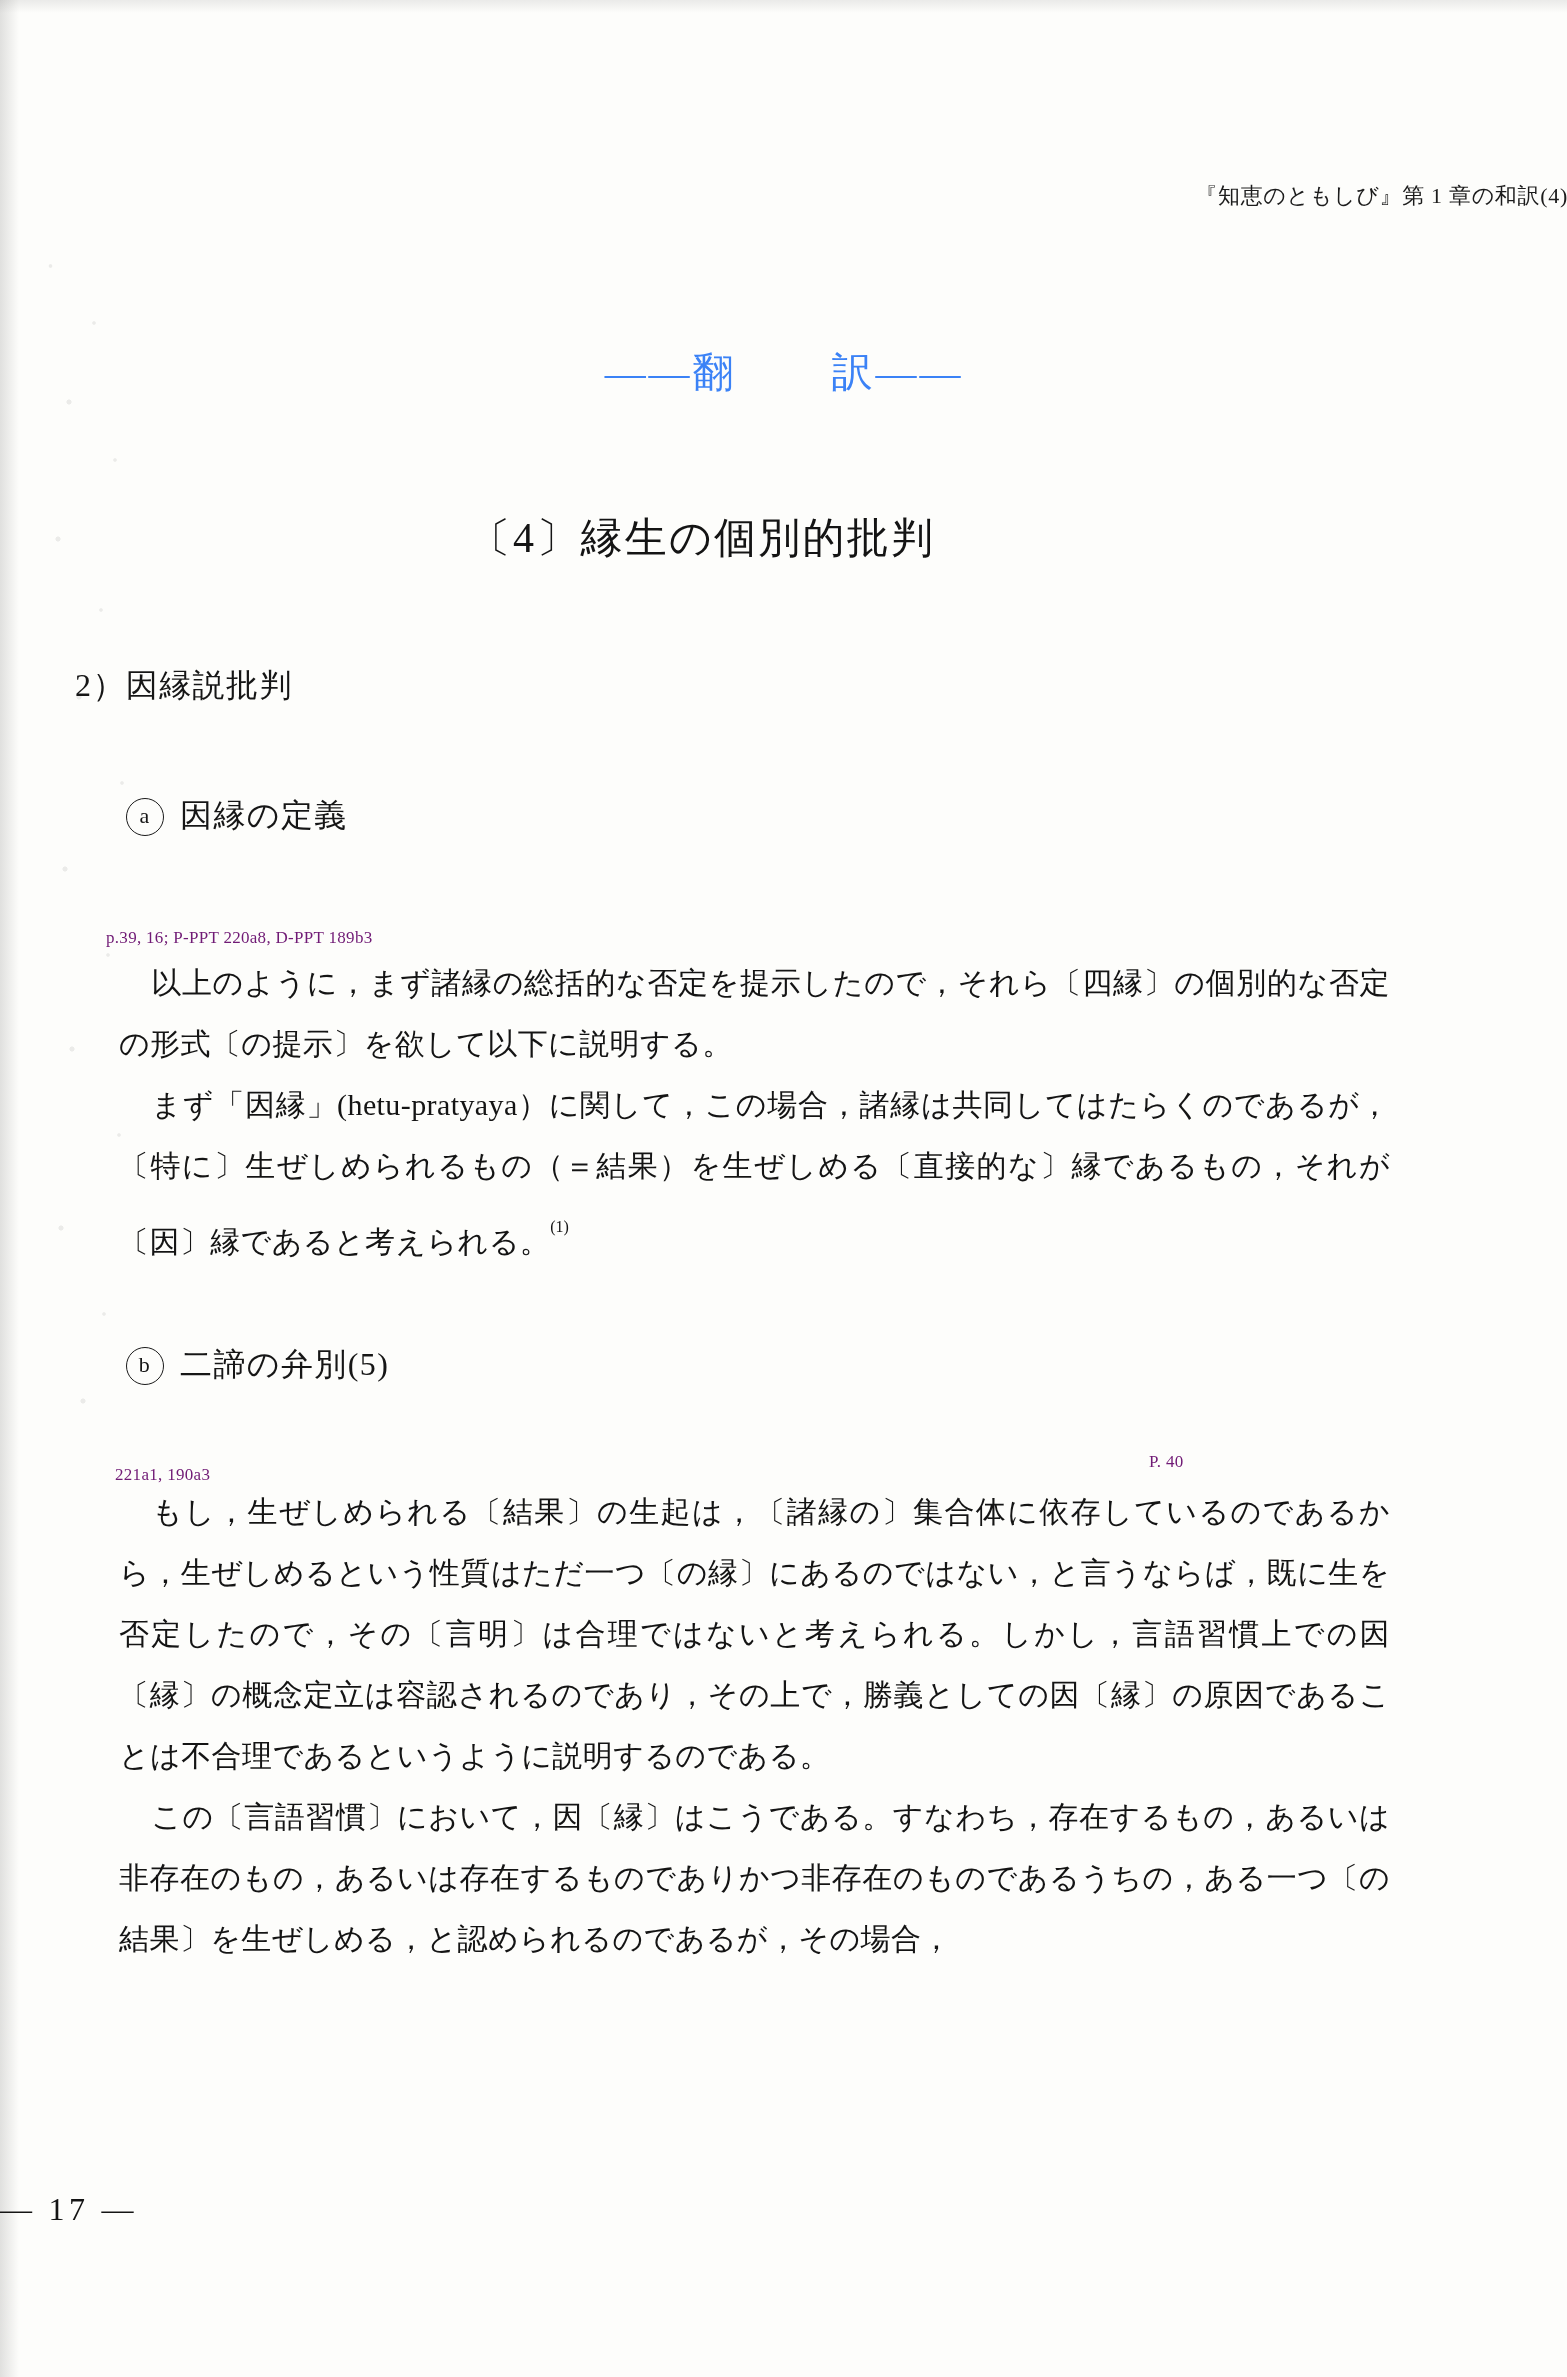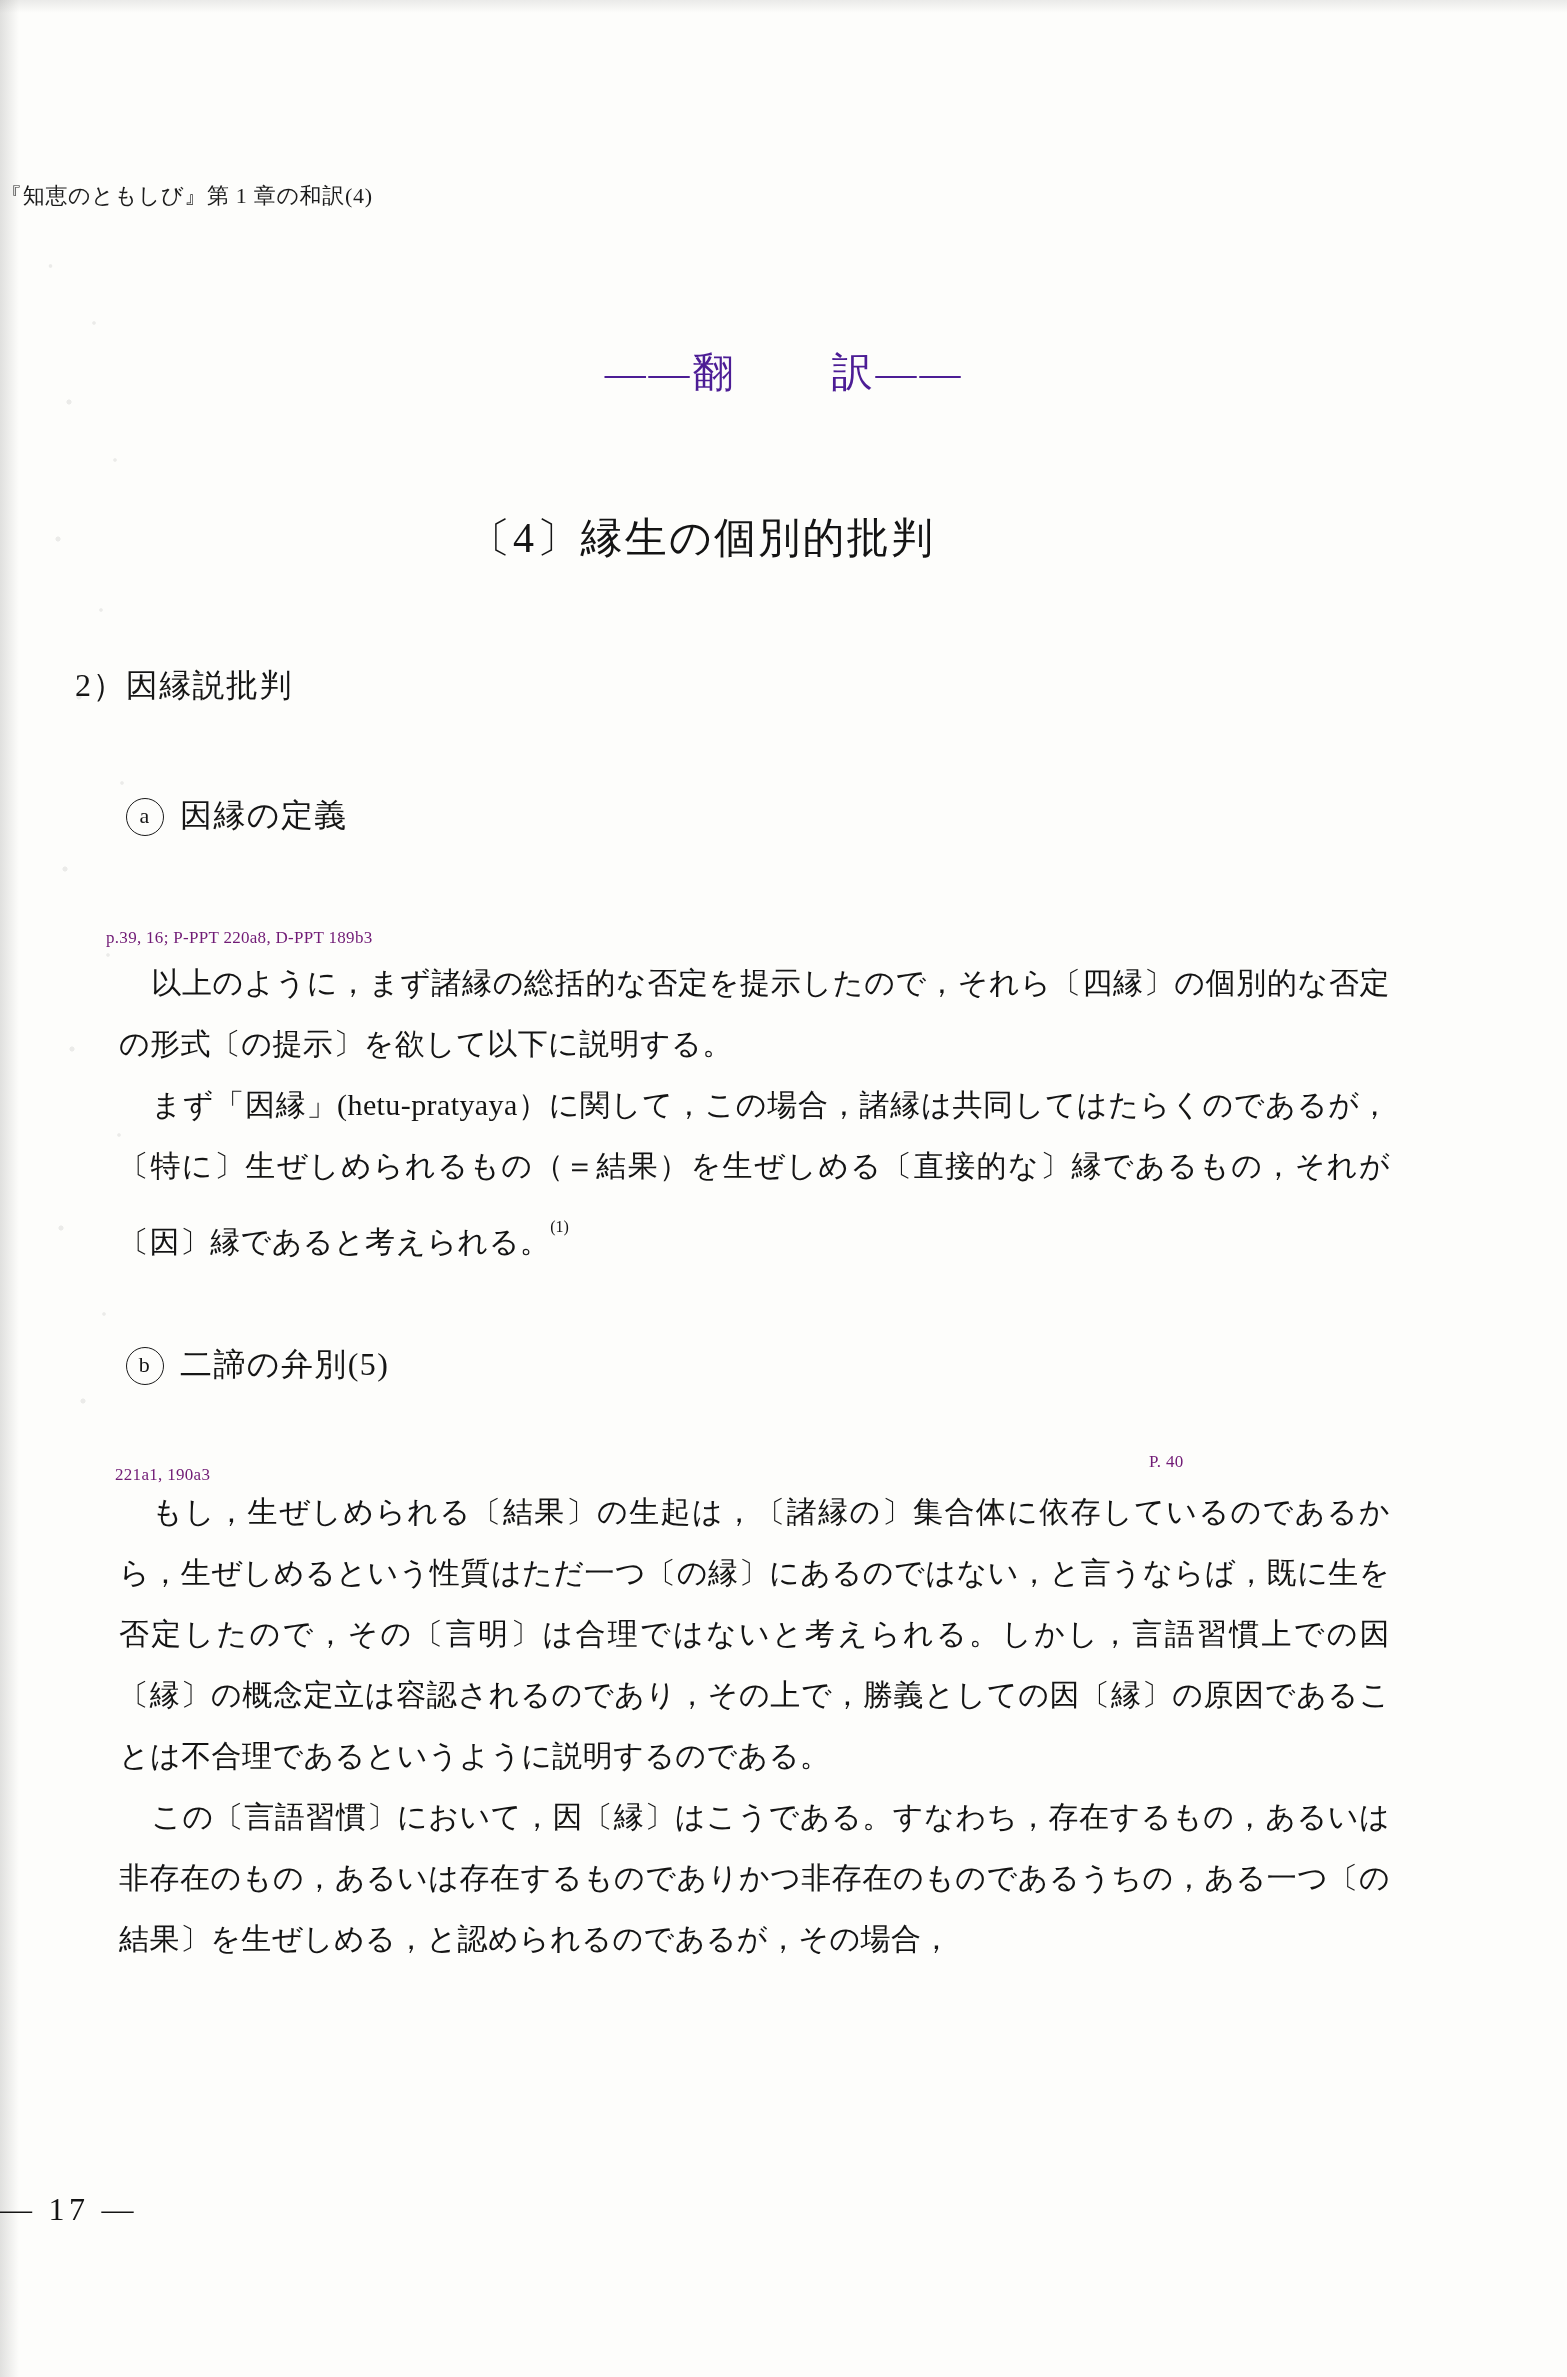"『知恵のともしび』第 1 章の和訳(4)" .running-head { text-align: left -> right }
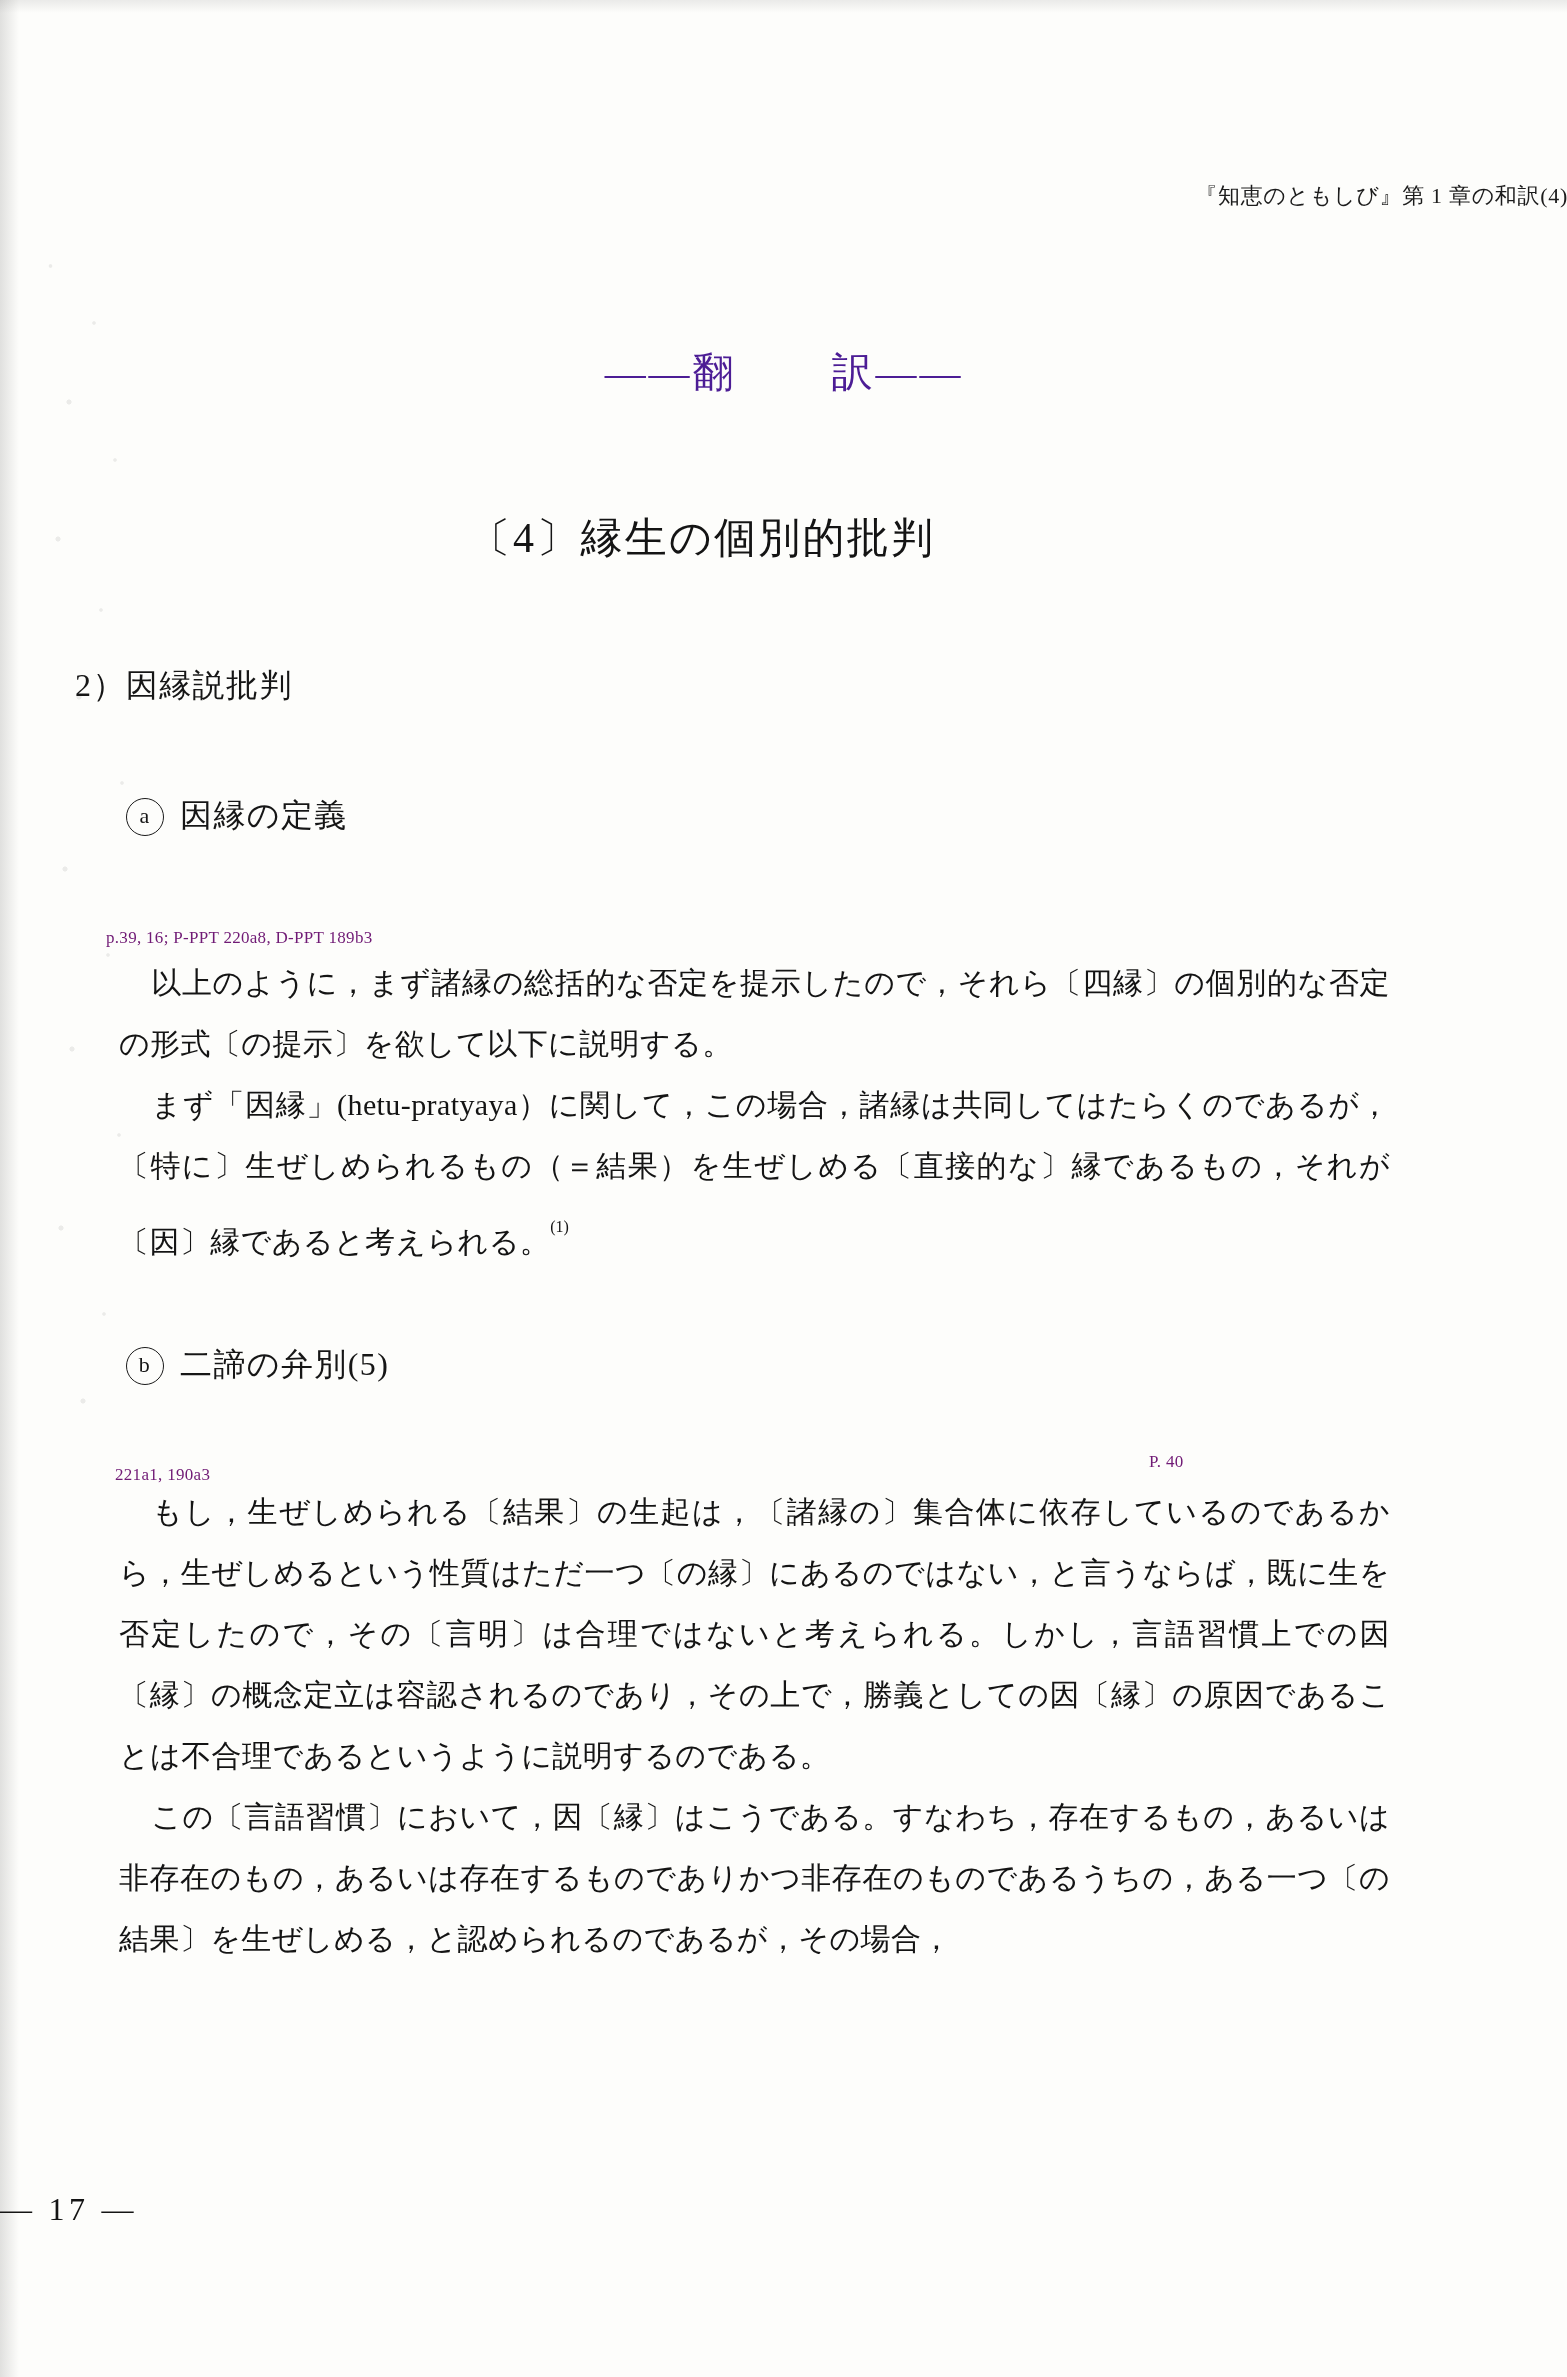"——翻 訳——" .section-rule { color: #4c1d95 -> #3b82f6 }
